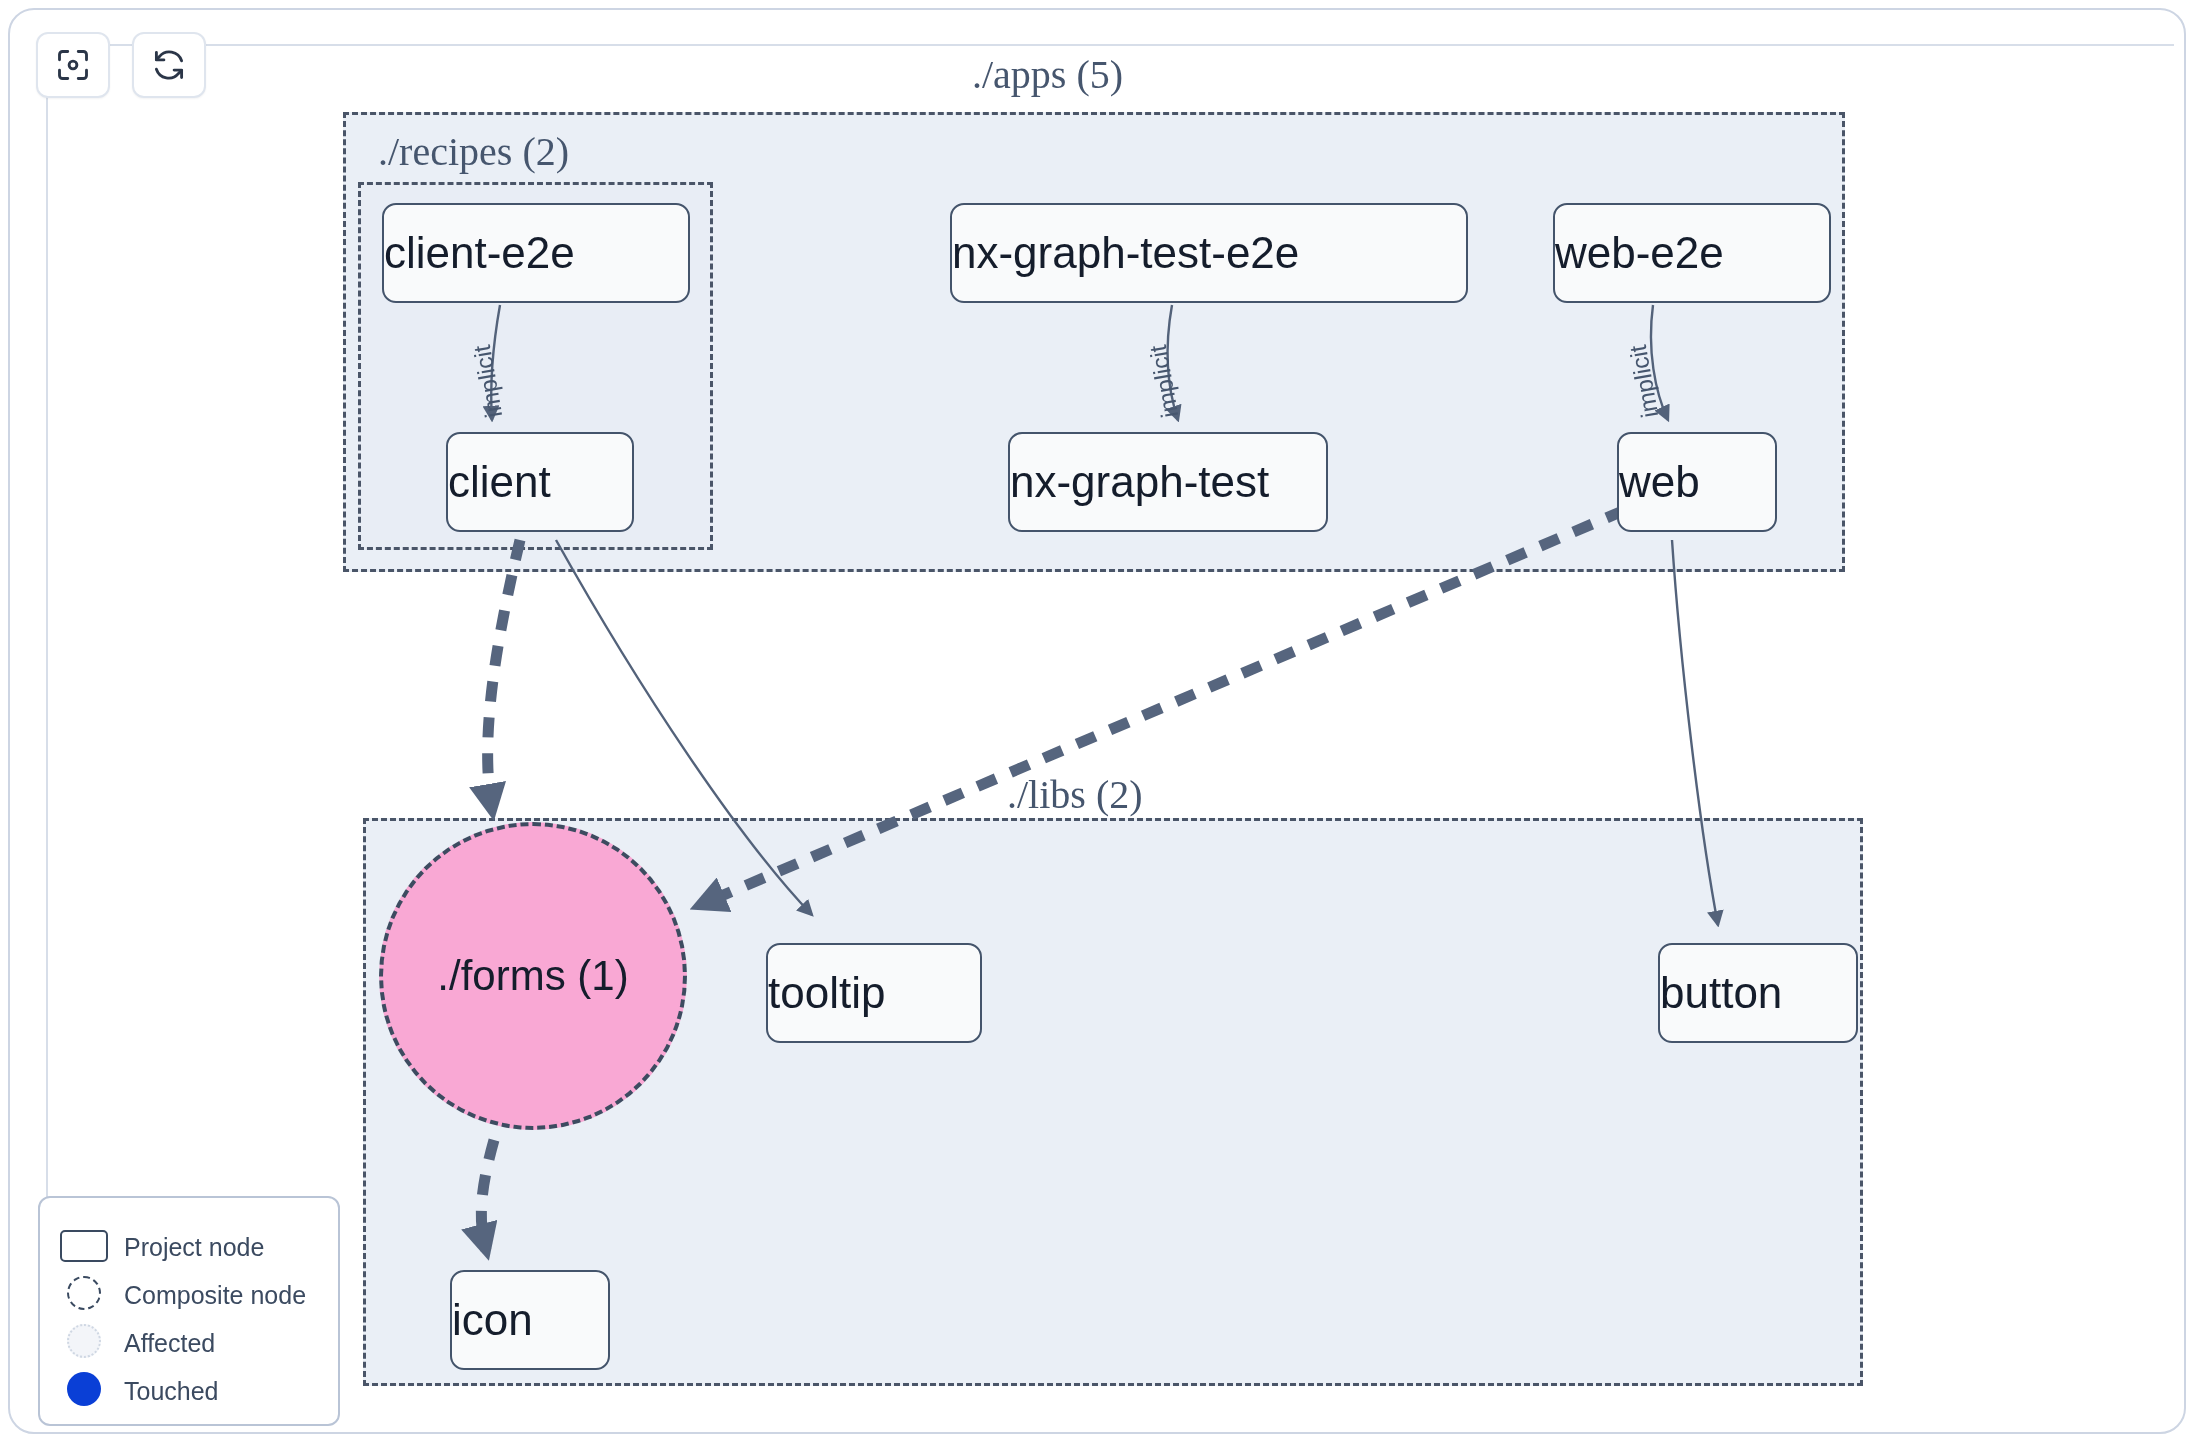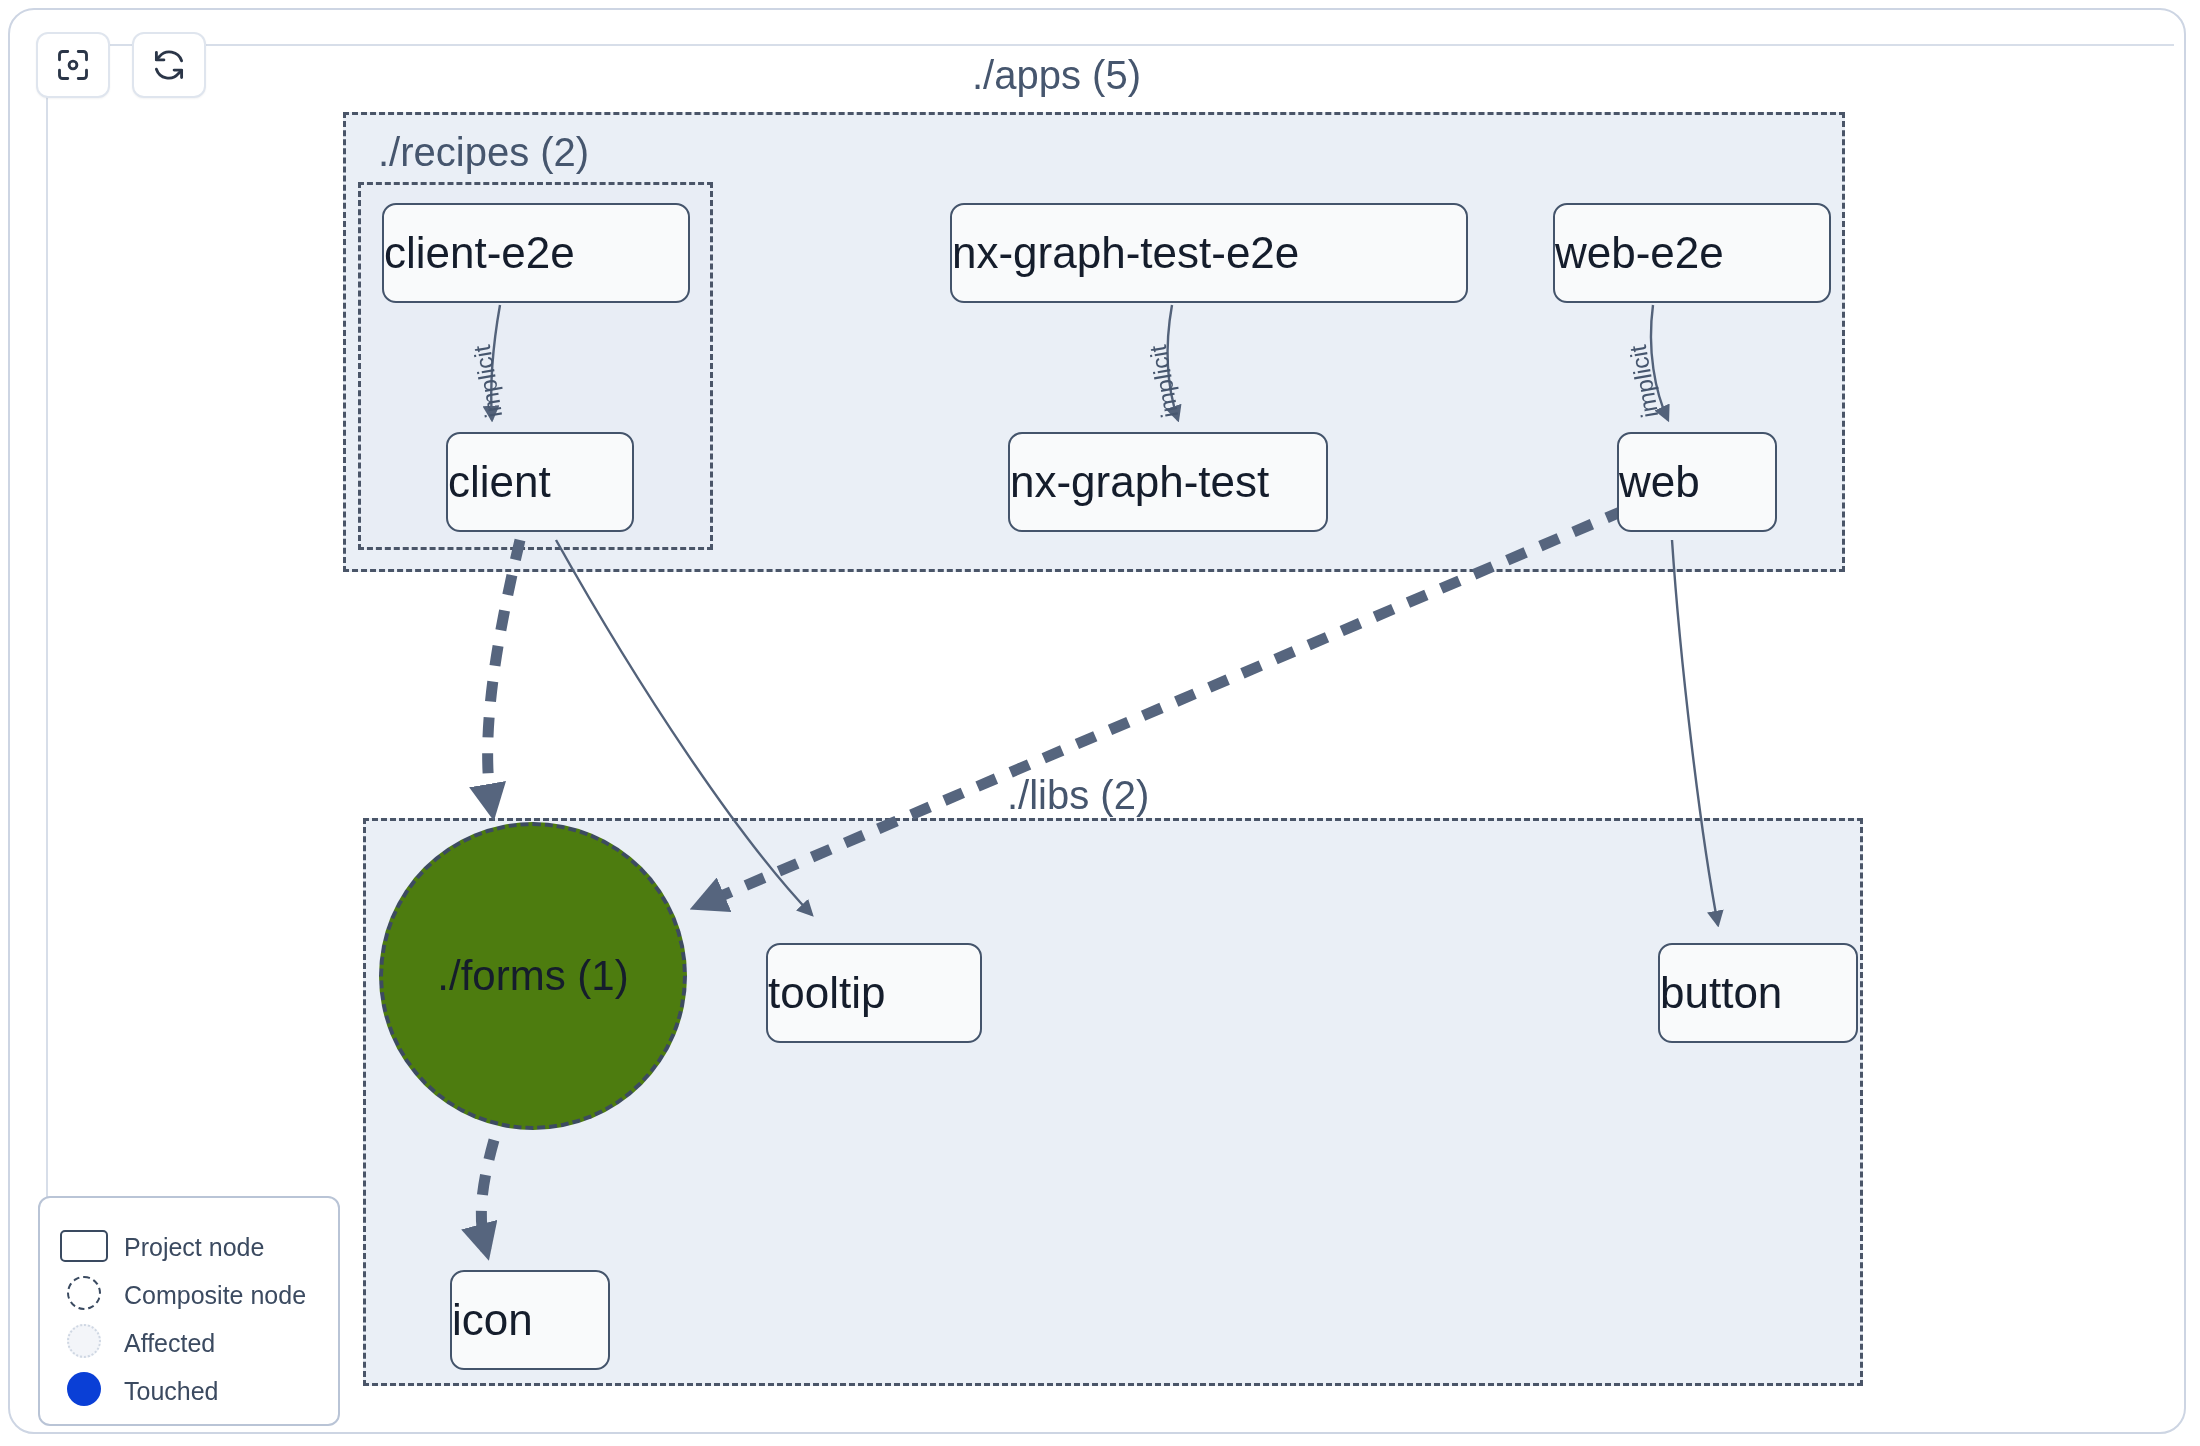"./apps (5)" .group-label { font-family: Liberation Sans, sans-serif -> Liberation Serif, serif }
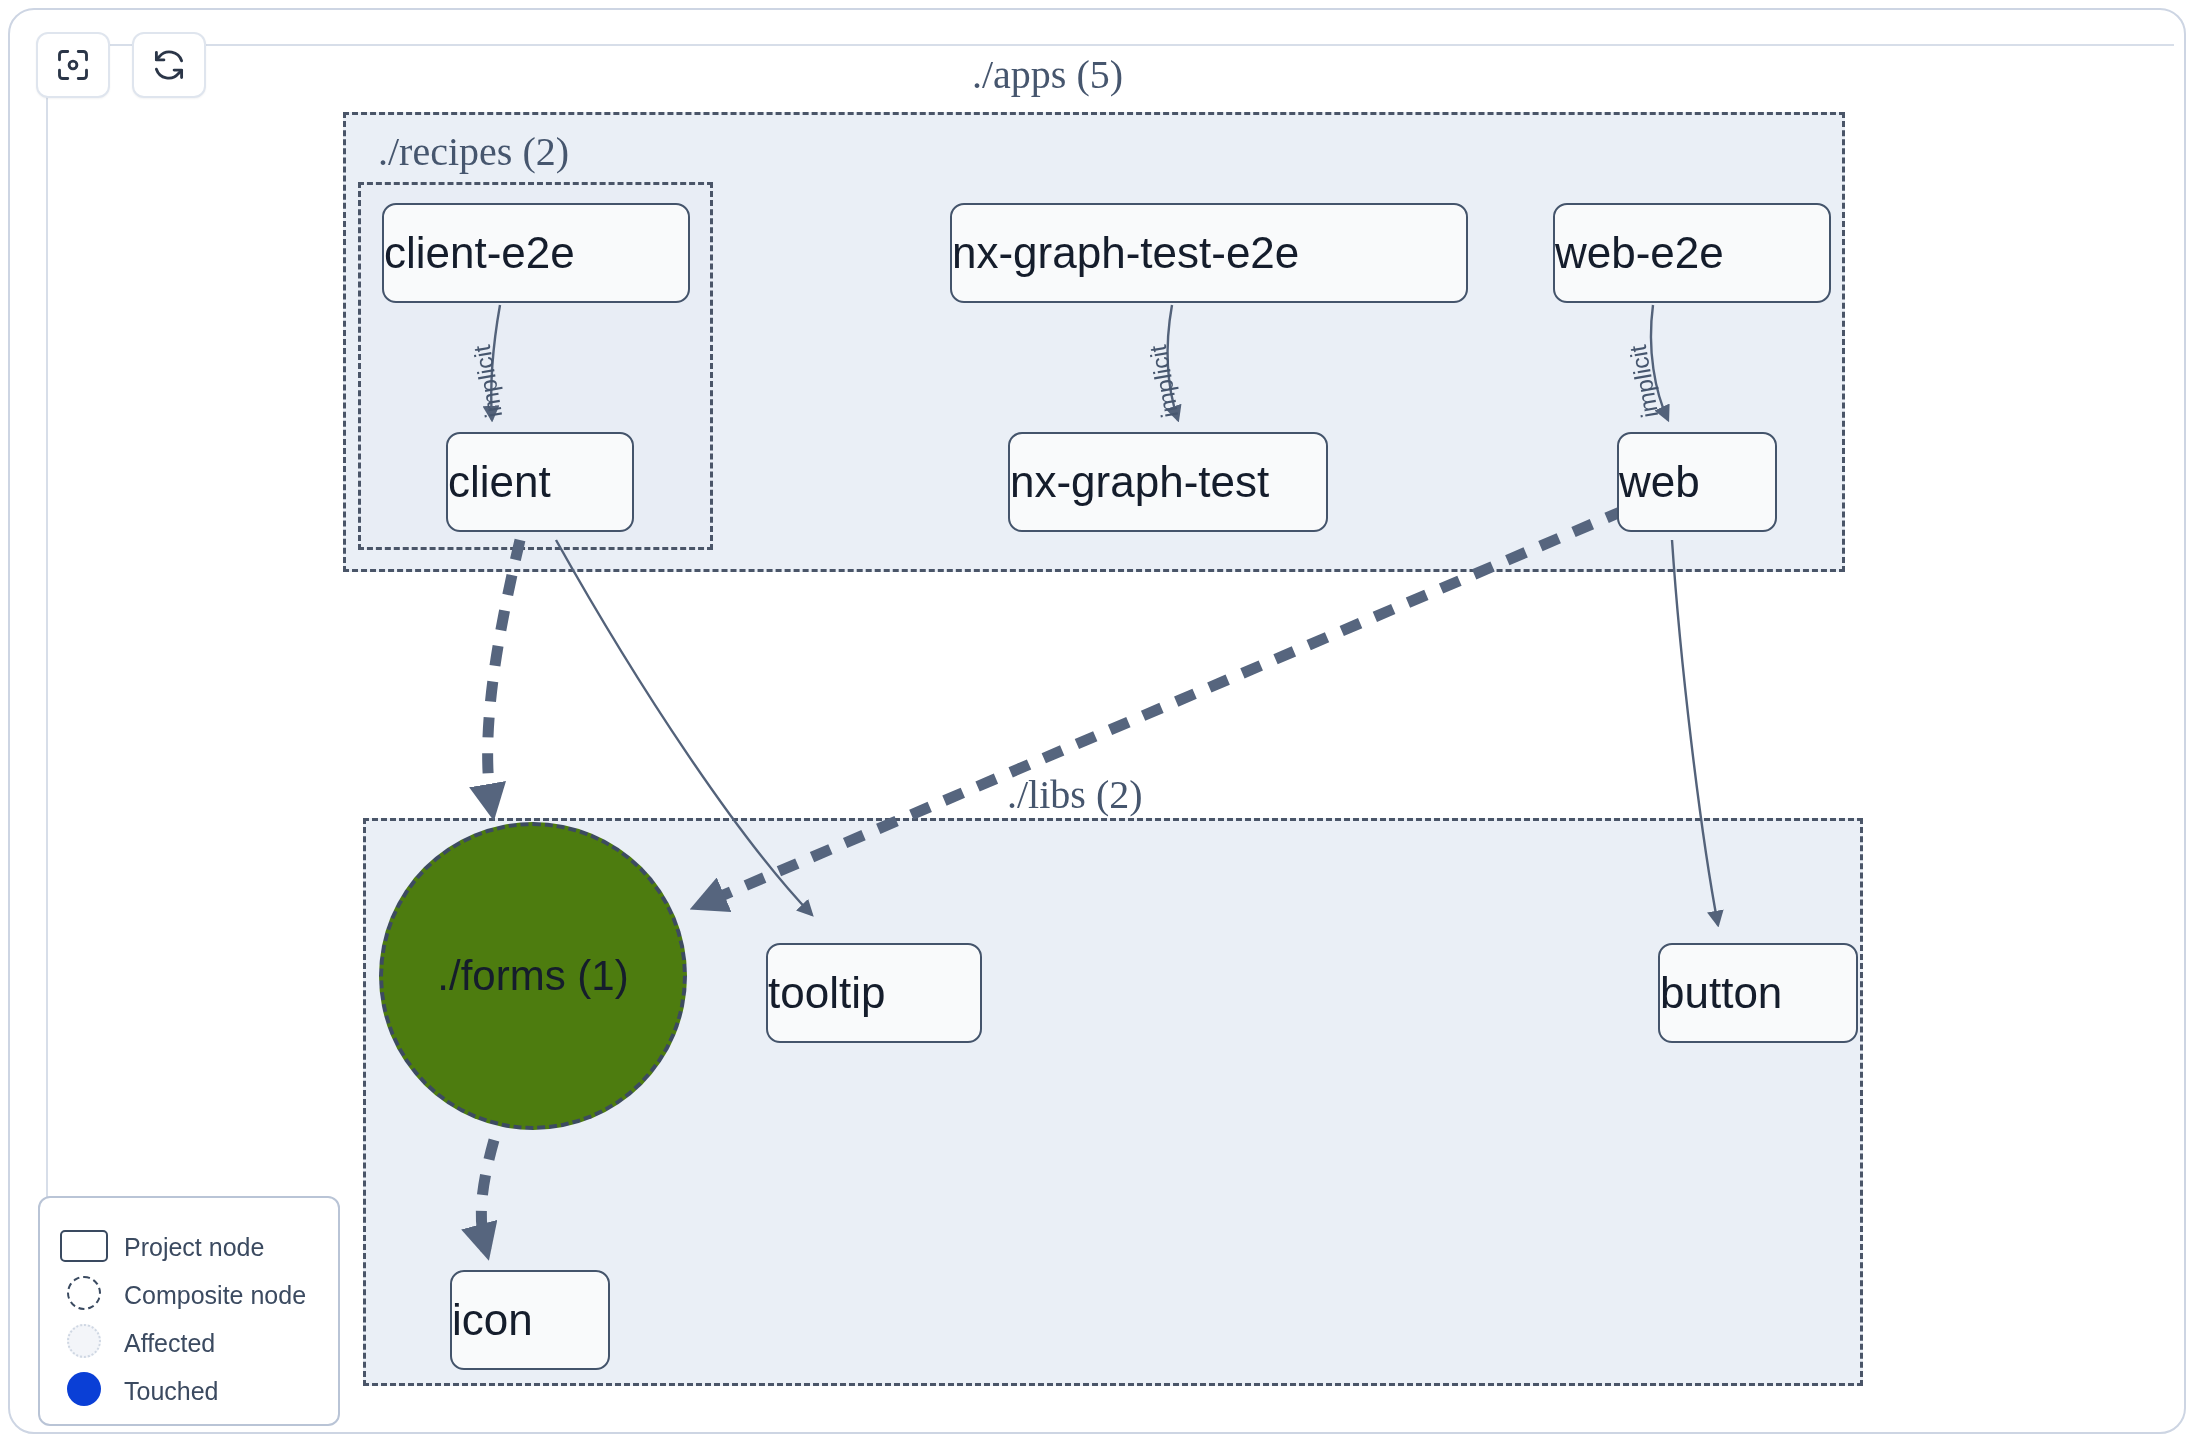"./forms (1)" .node-composite { background: #4d7c0f -> #f9a8d4 }
